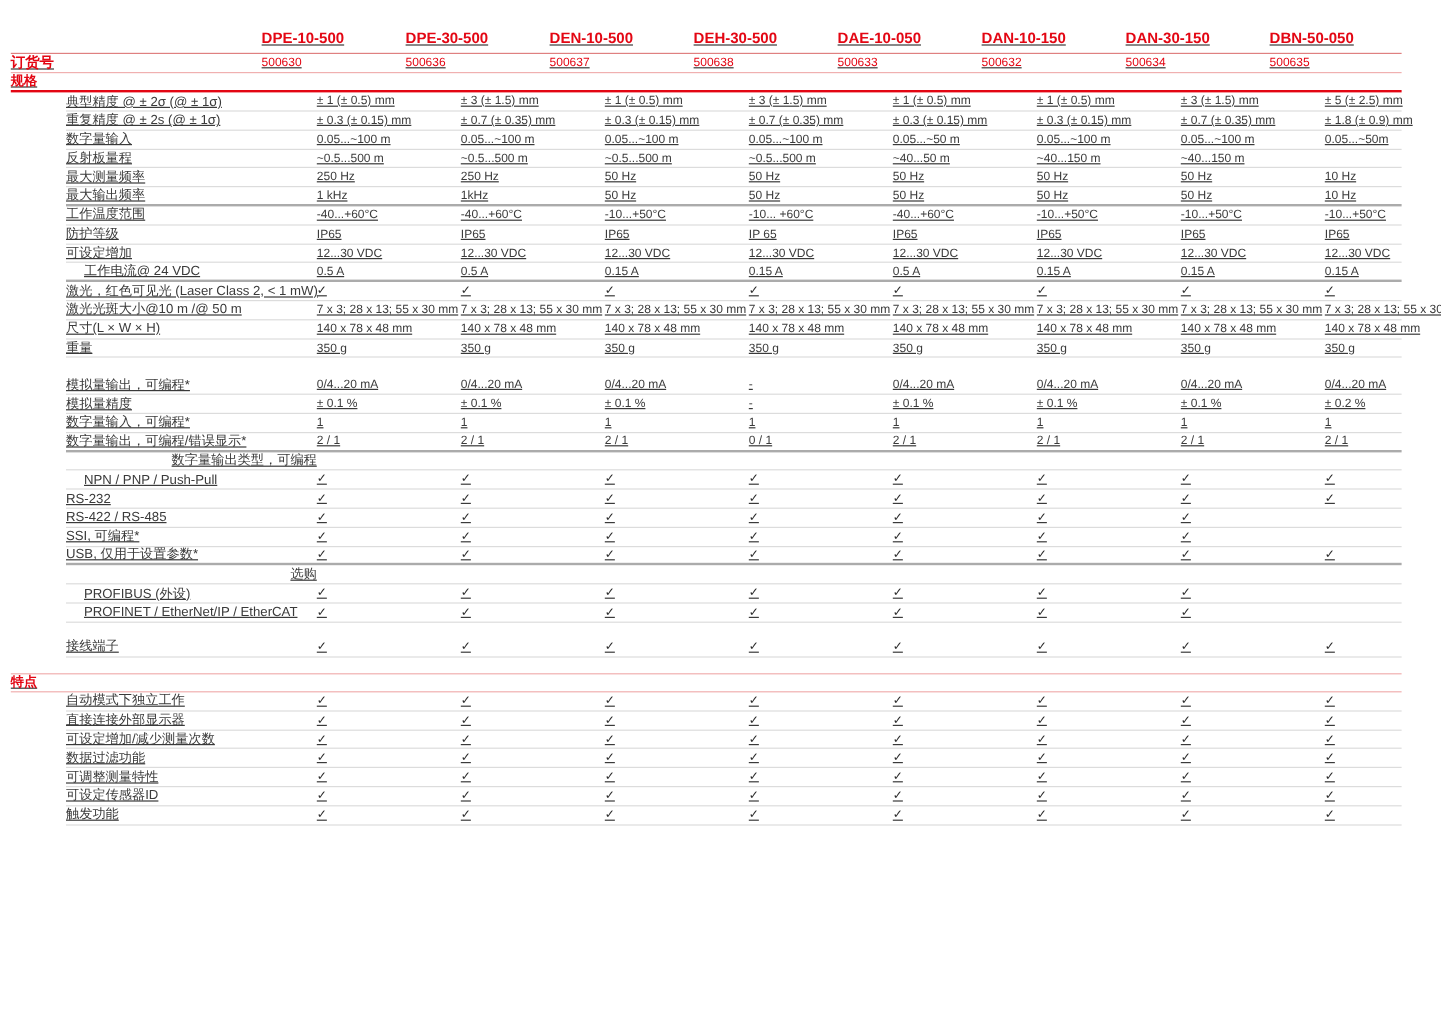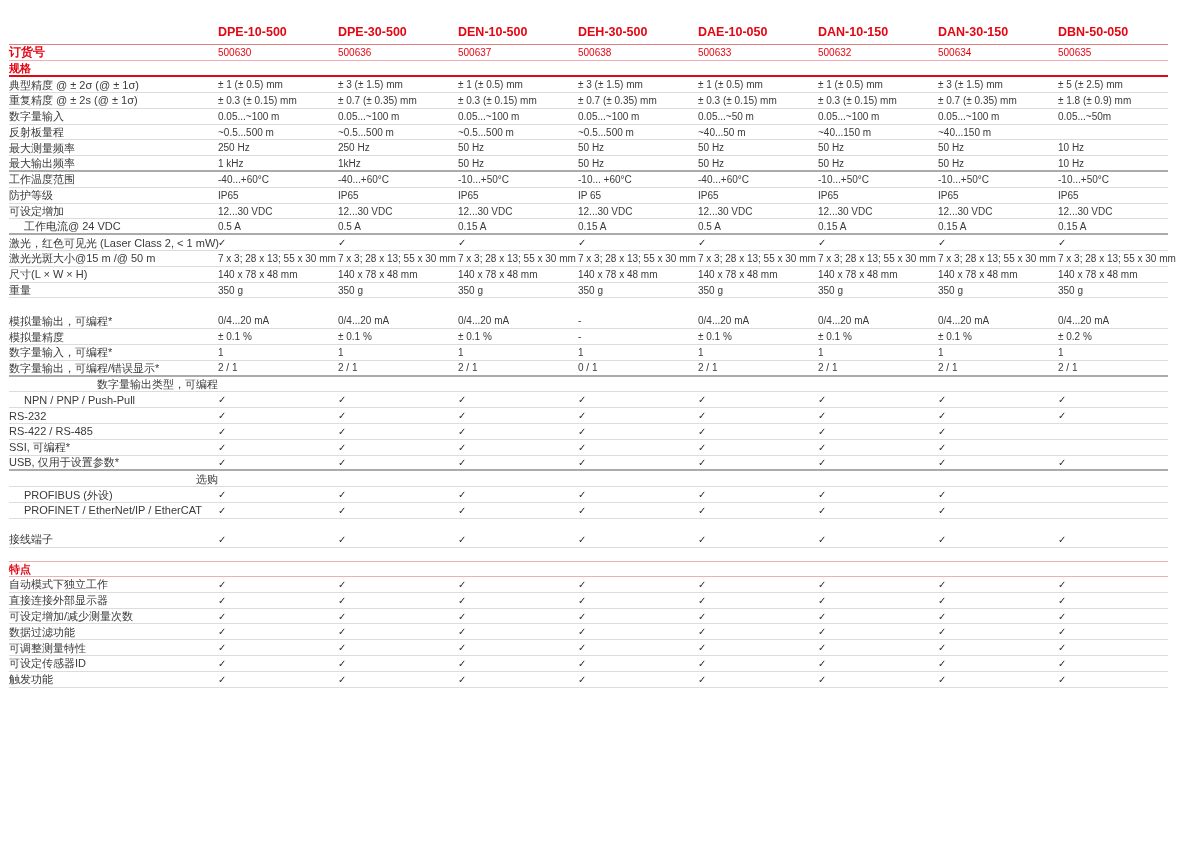"DPE-10-500" .tbl { text-decoration: none -> underline }
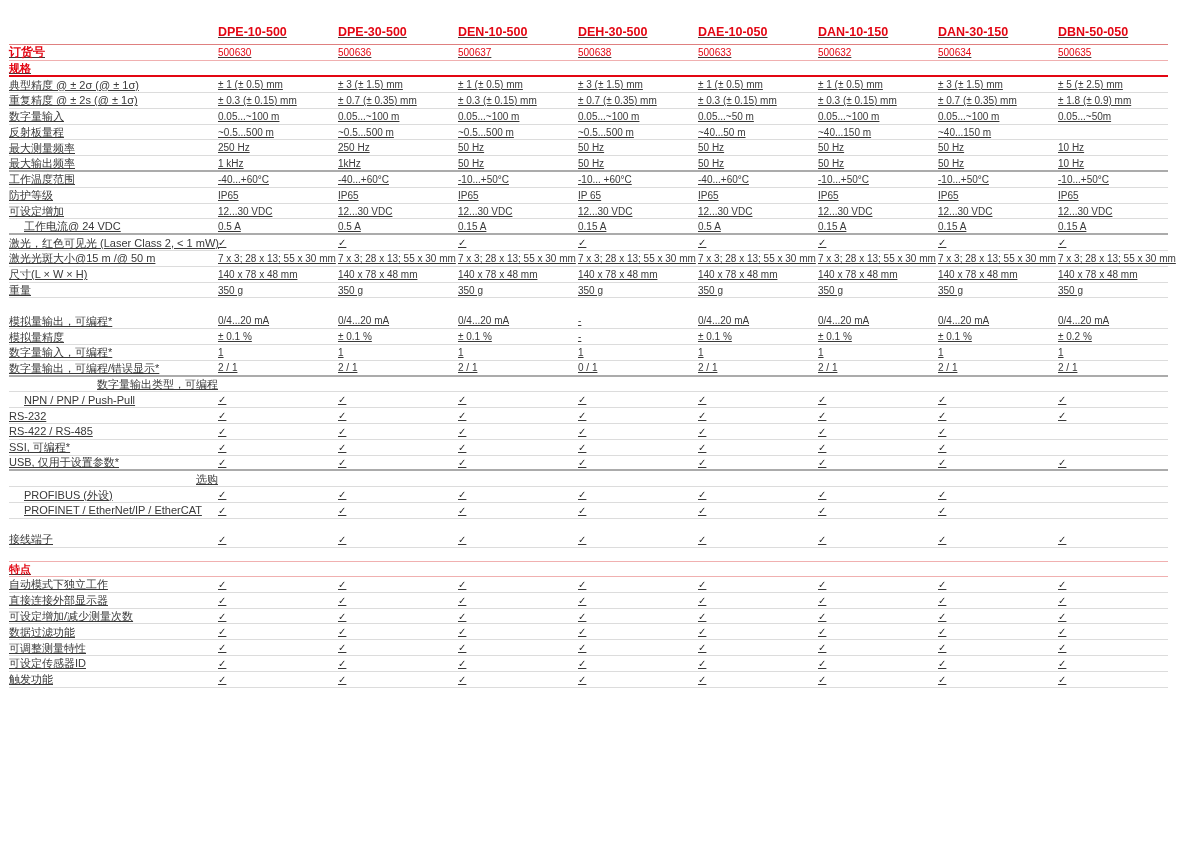"典型精度 @ ± 2σ (@" .row { margin-left: none -> 46px }
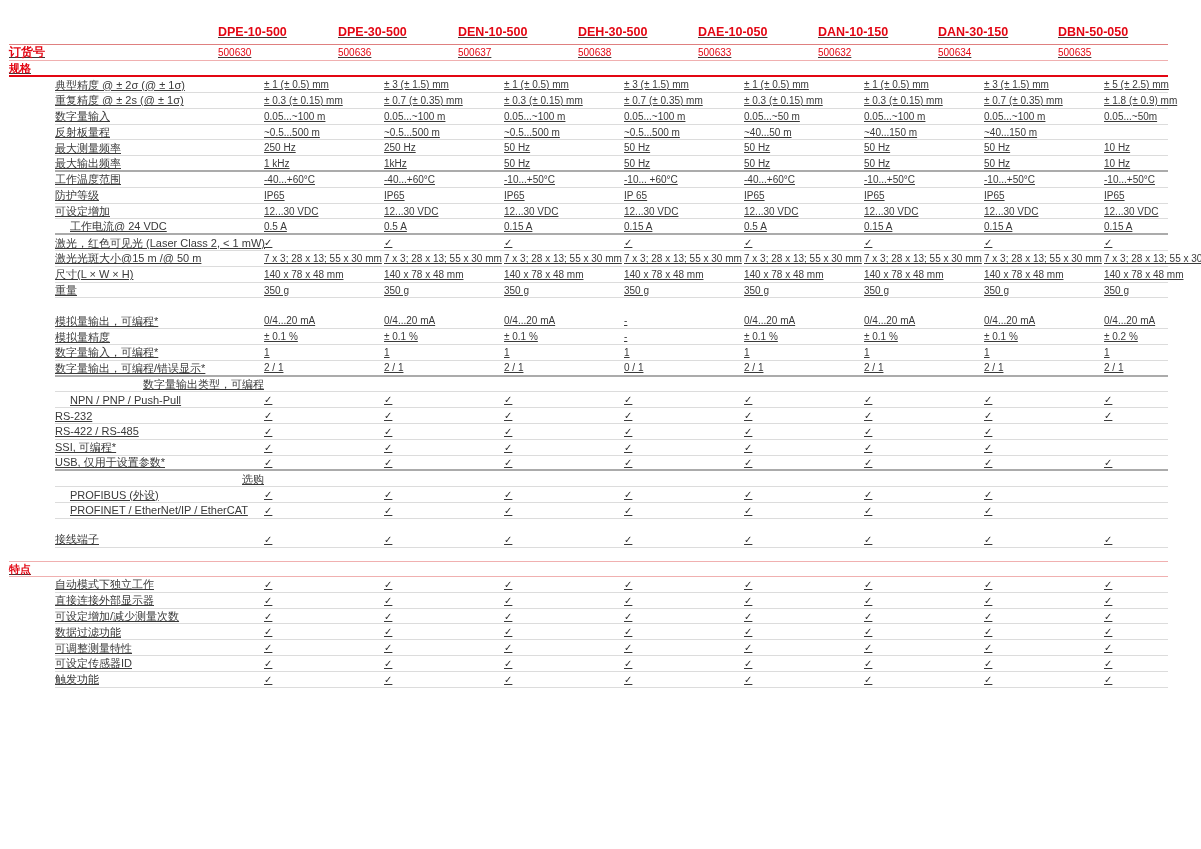"激光光斑大小@15 m /@ 50 m" div.c { text: @15 -> @10 }
